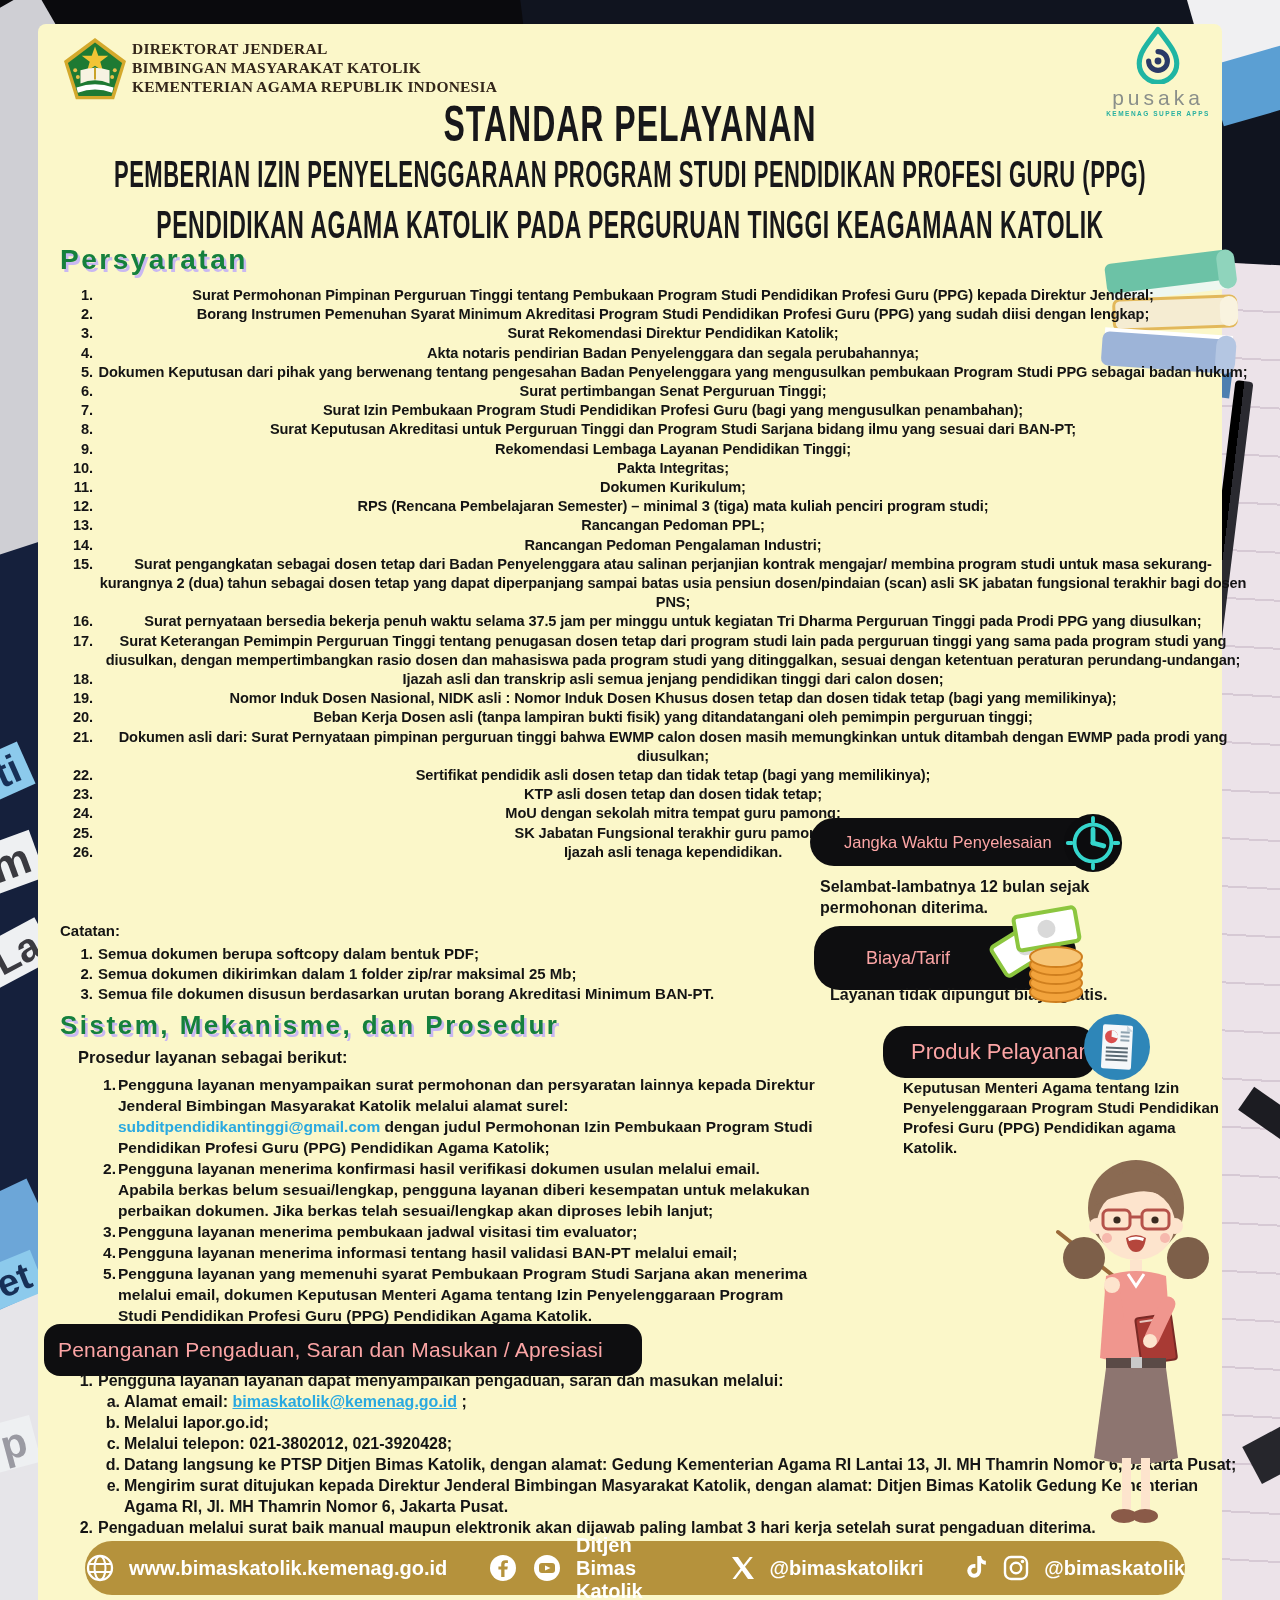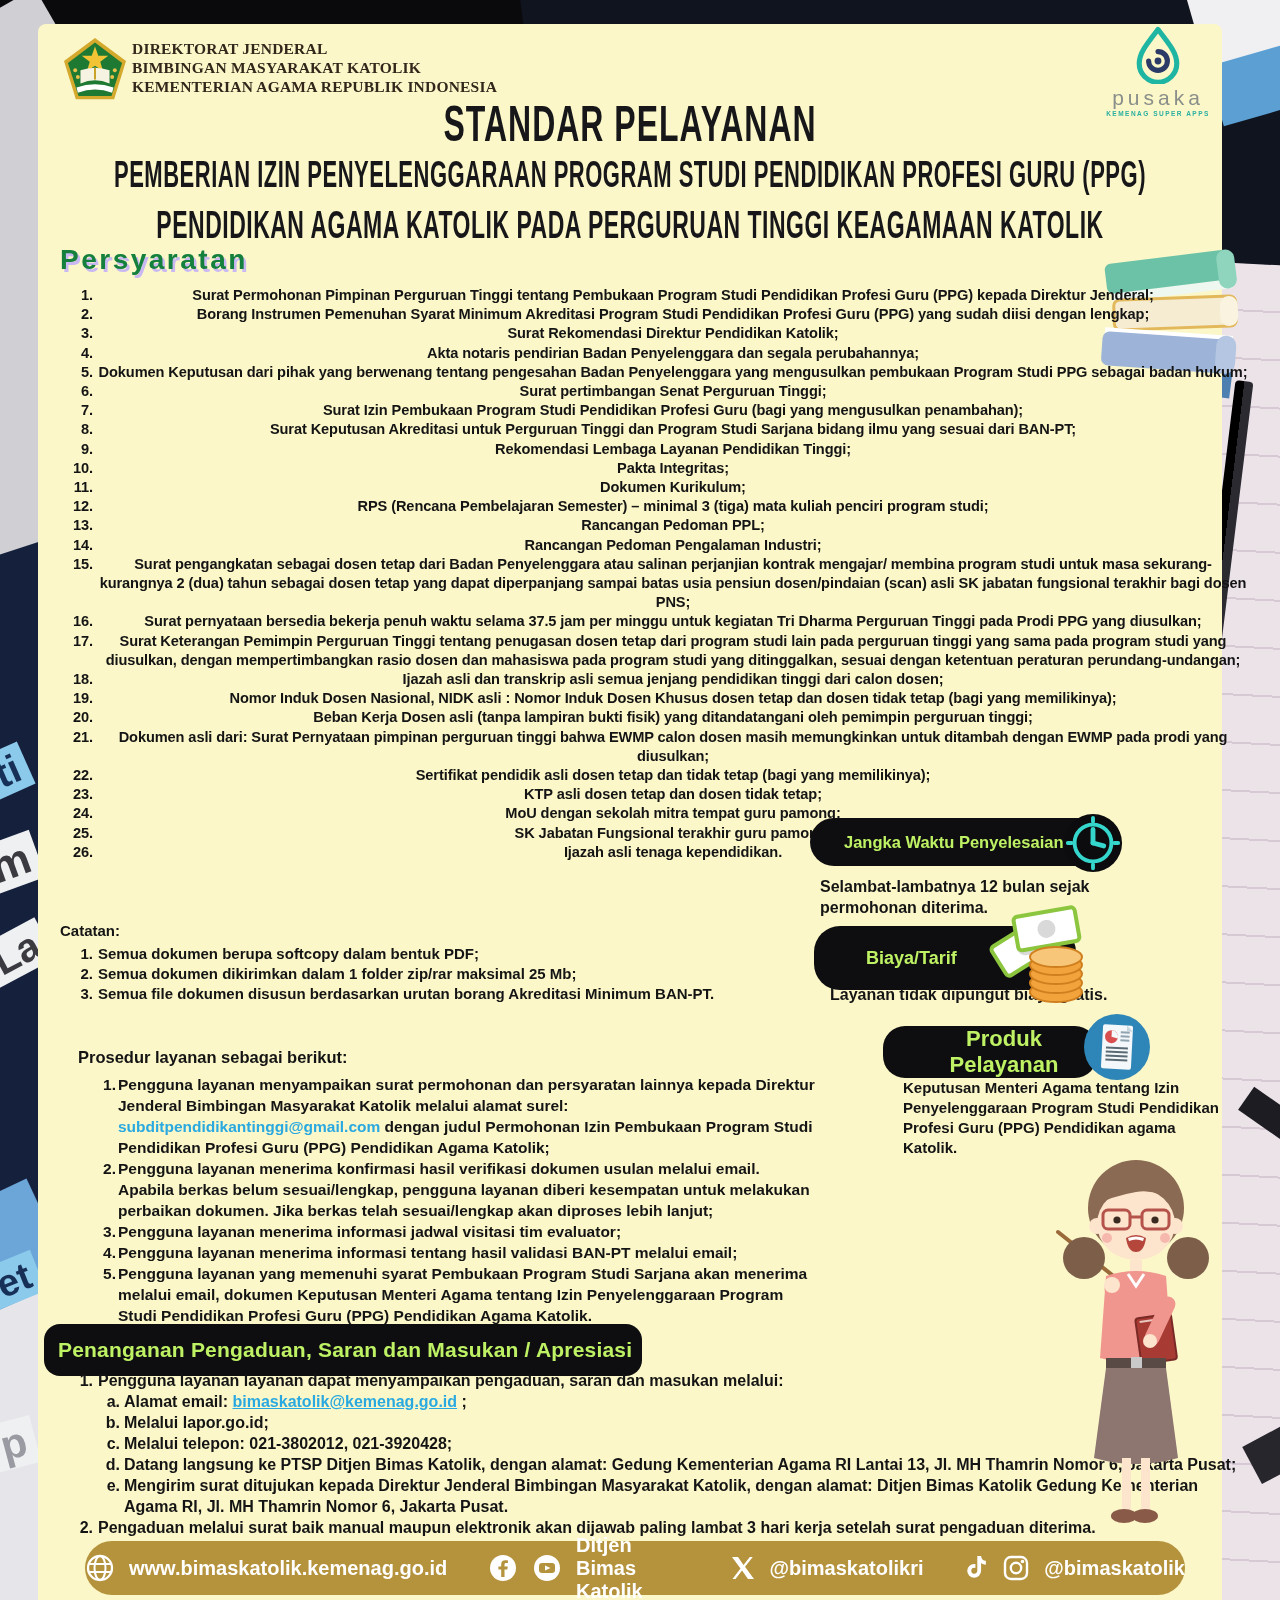"Jangka Waktu Penyelesaian" .pill { color: #bef264 -> #fca5a5; font-weight: bold -> normal }
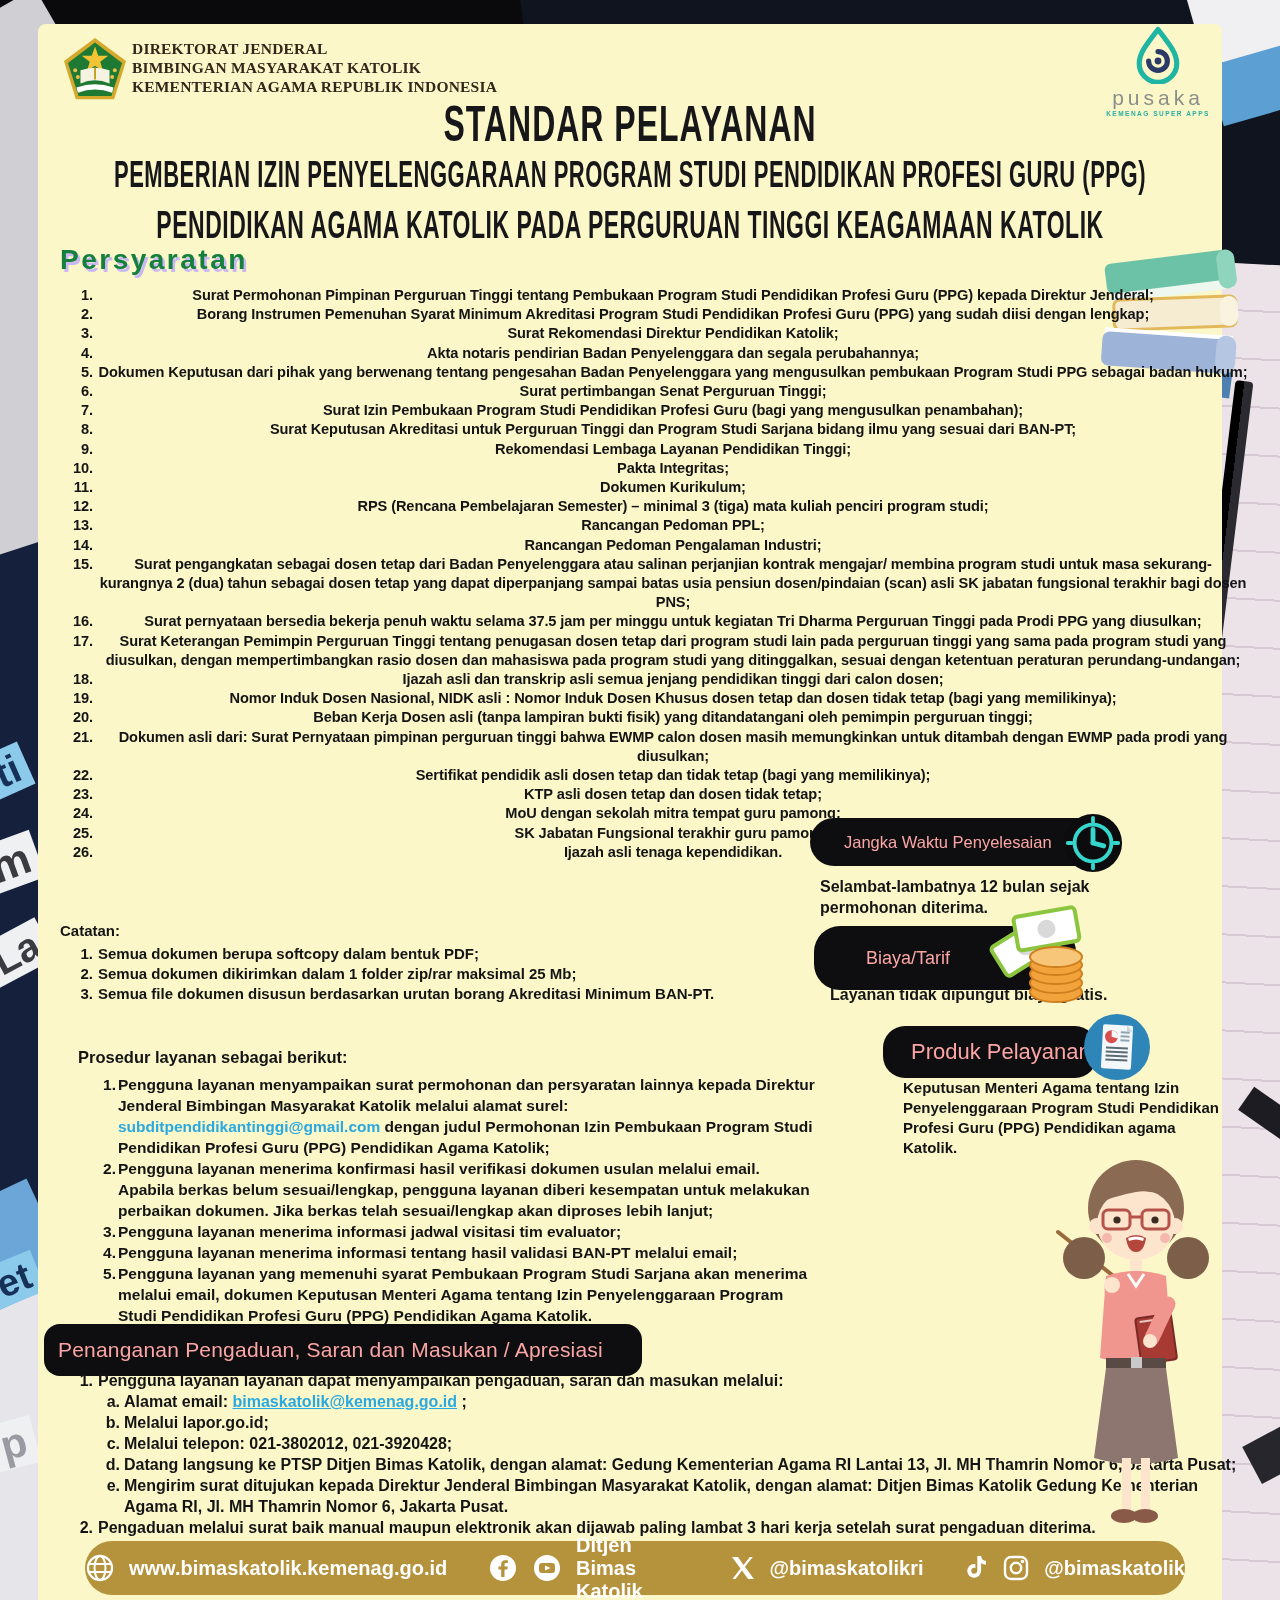"Sistem, Mekanisme, dan Prosedur" div.h-purple { html: none -> <div>Sistem, Mekanisme, dan Prosedur</div> }
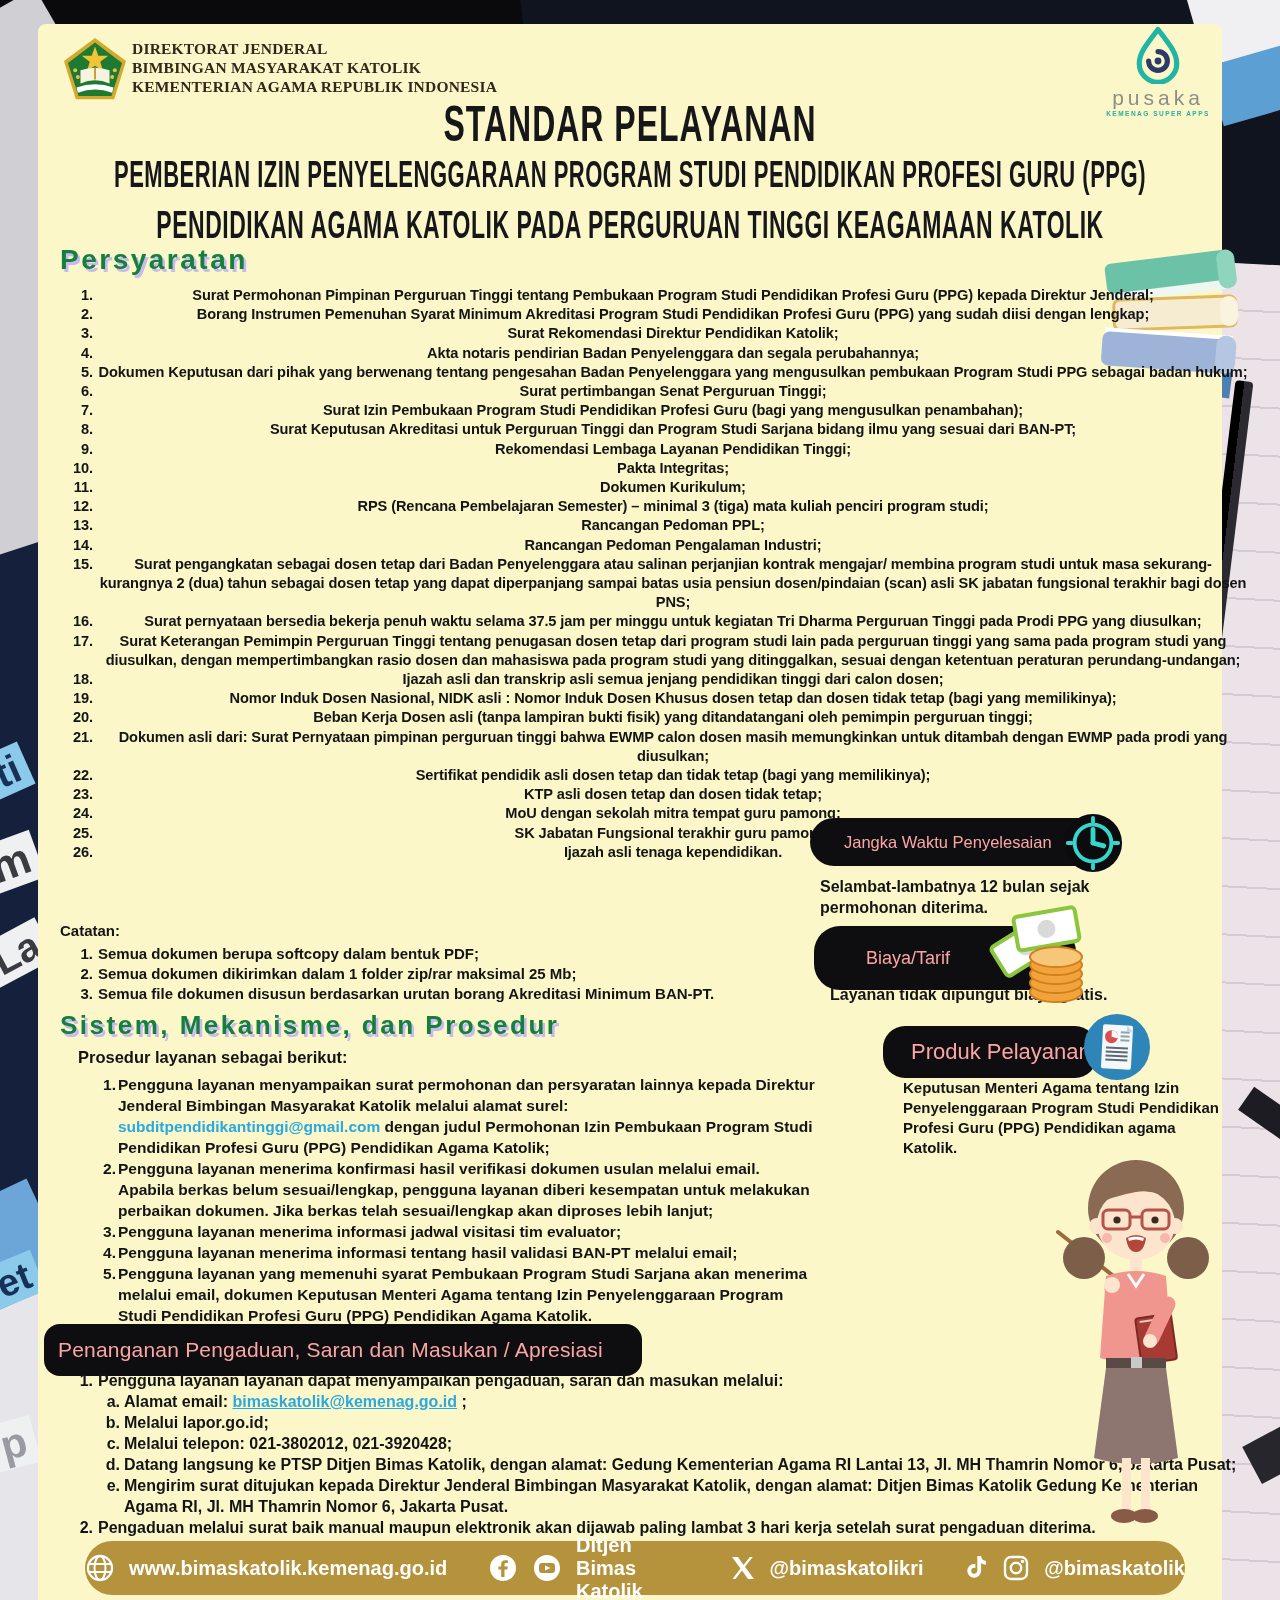"Pengguna layanan menerima informasi jadwal" span { text: informasi -> pembukaan }
